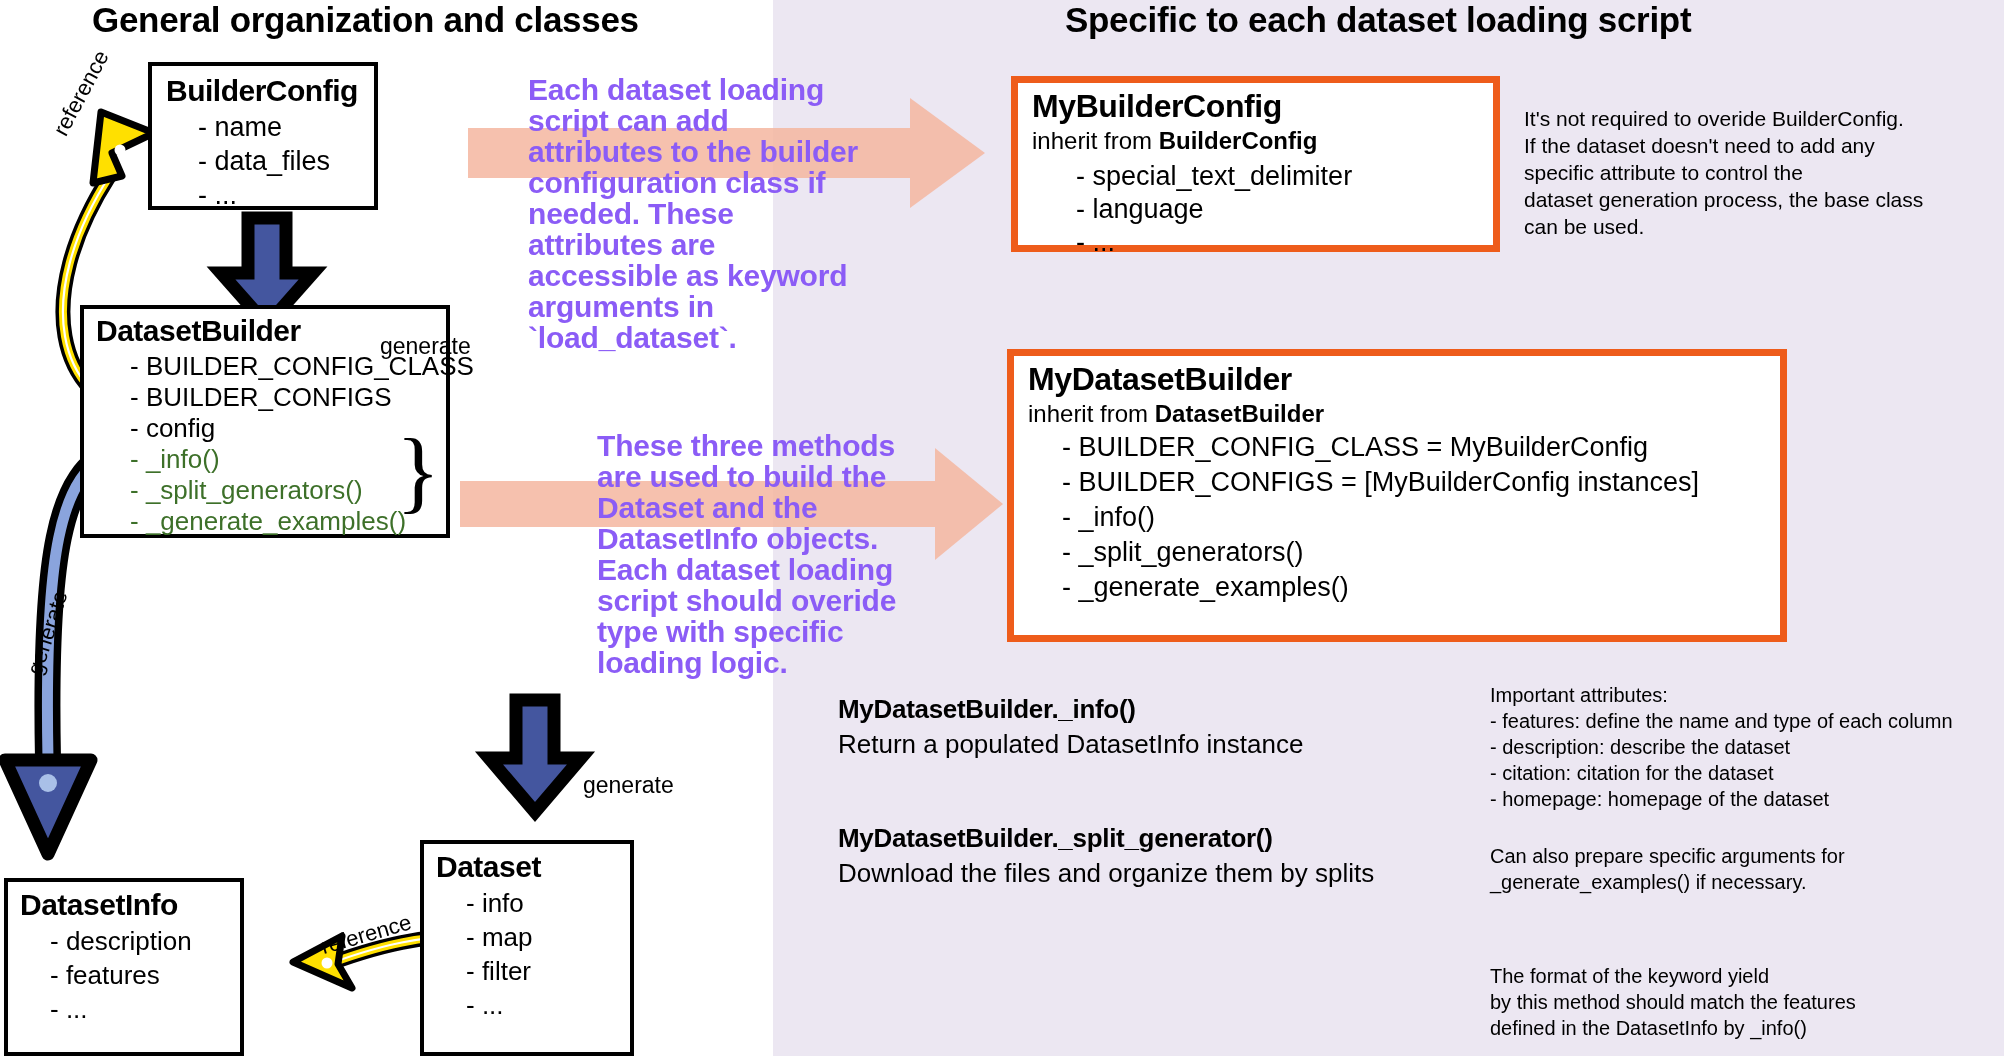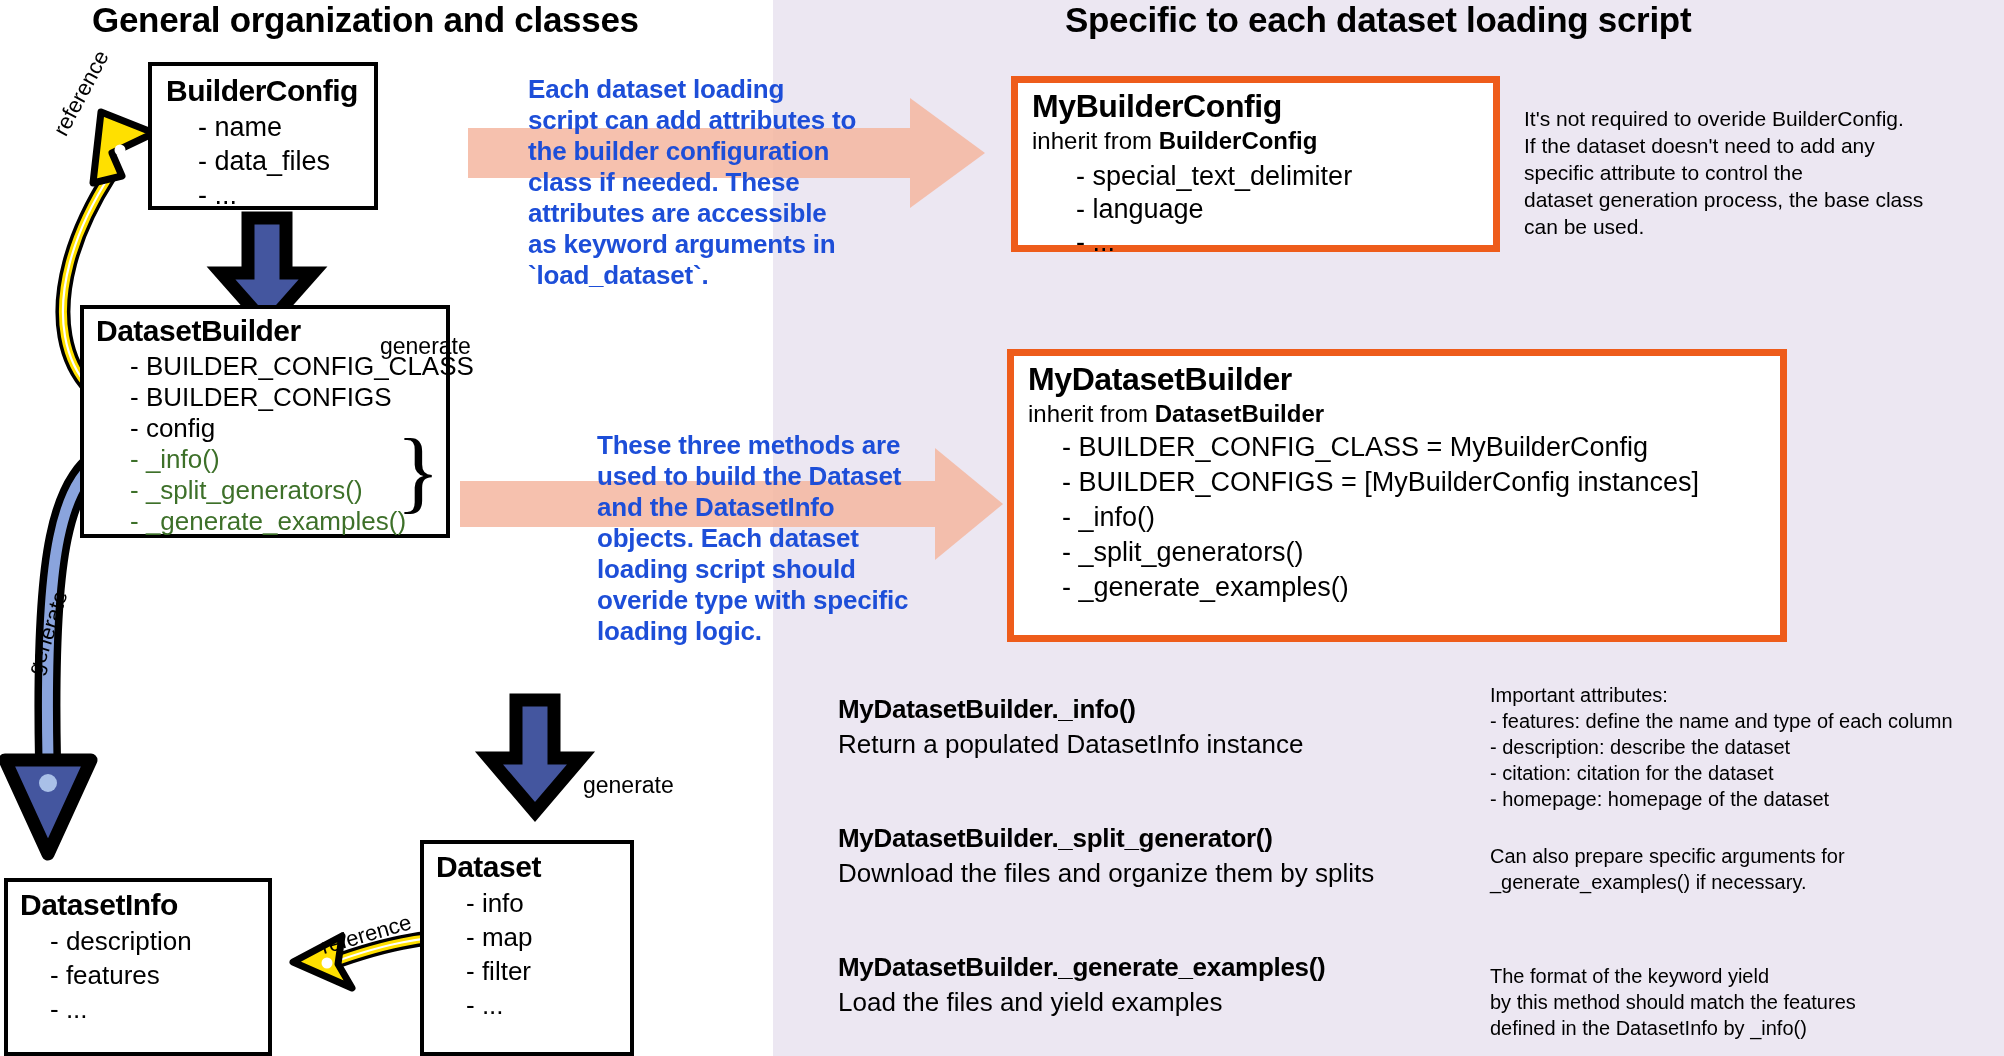"Each dataset loading script can" .greenblock { color: #1d4ed8 -> #8b5cf6; font-size: 26px -> 30px }
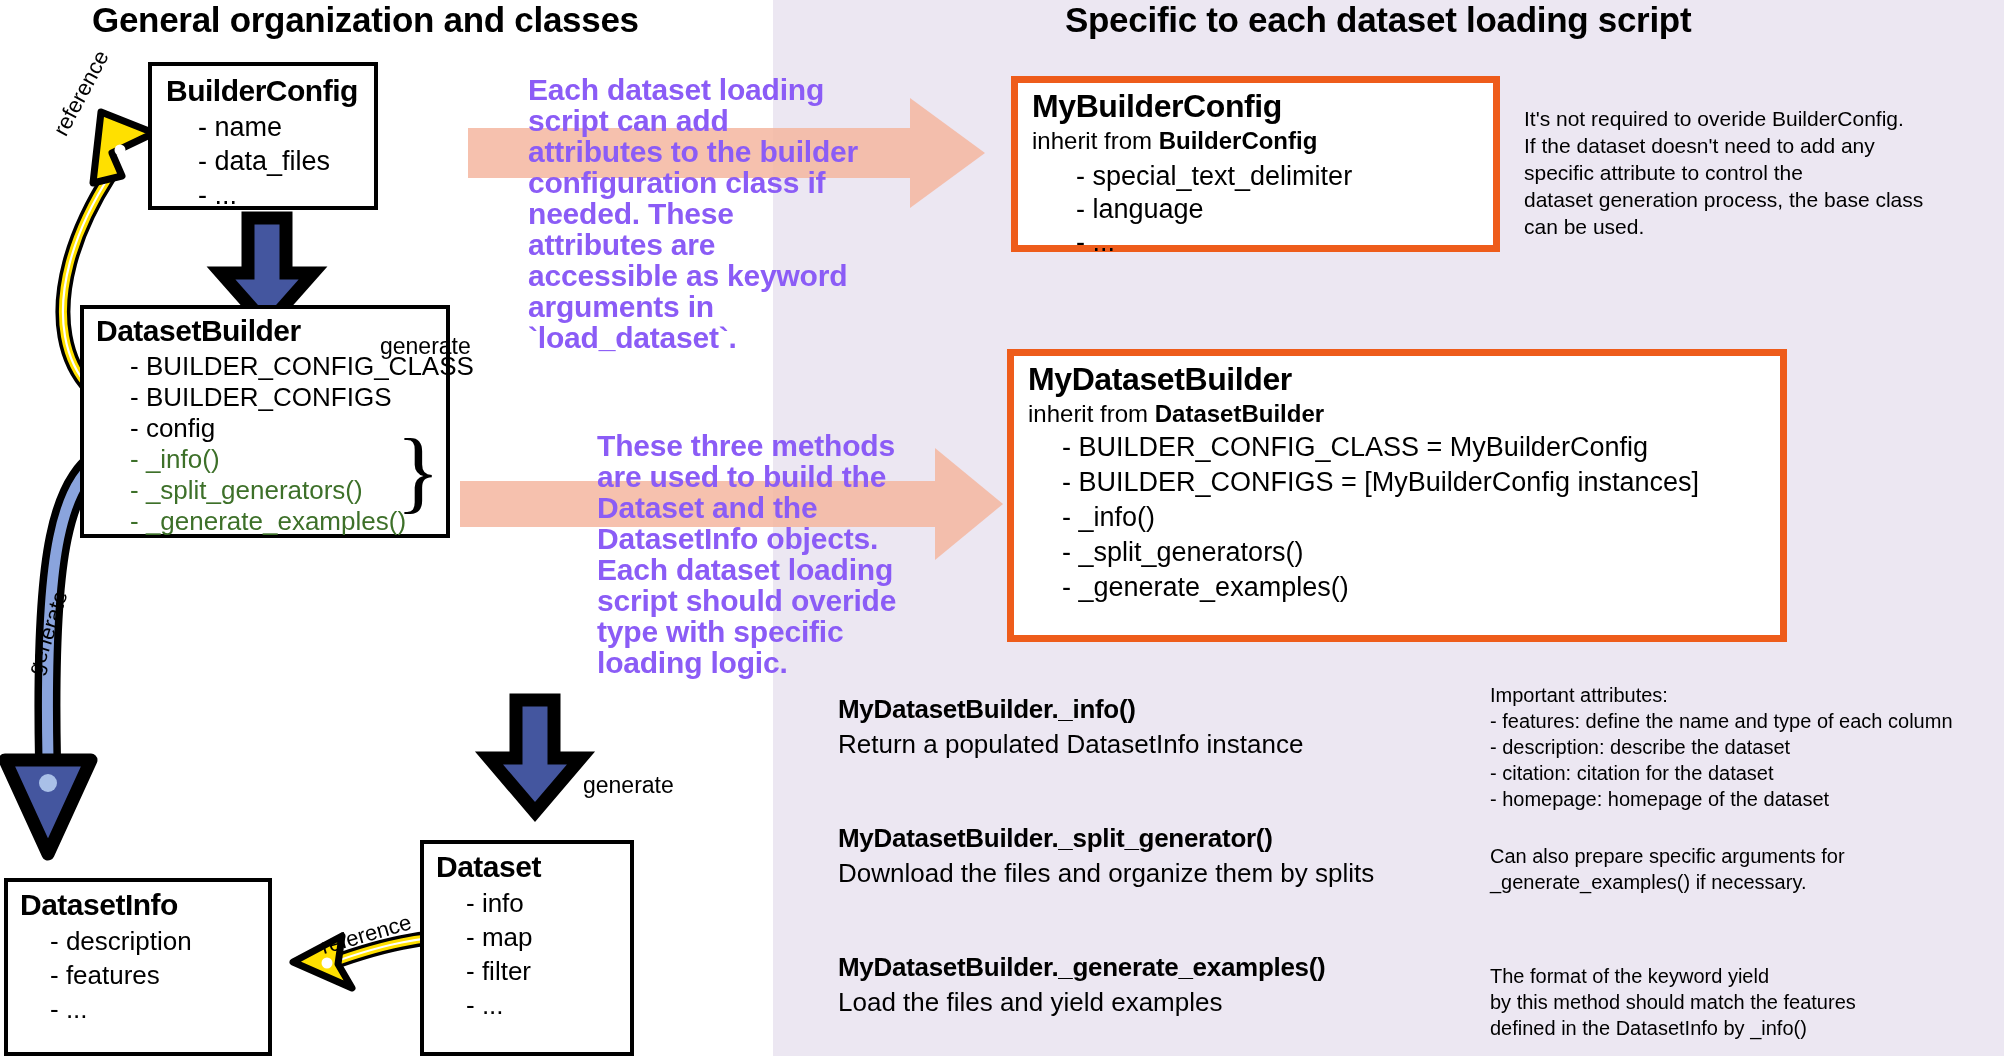"DatasetInfo" #box-datasetinfo { width: 268px -> 240px }
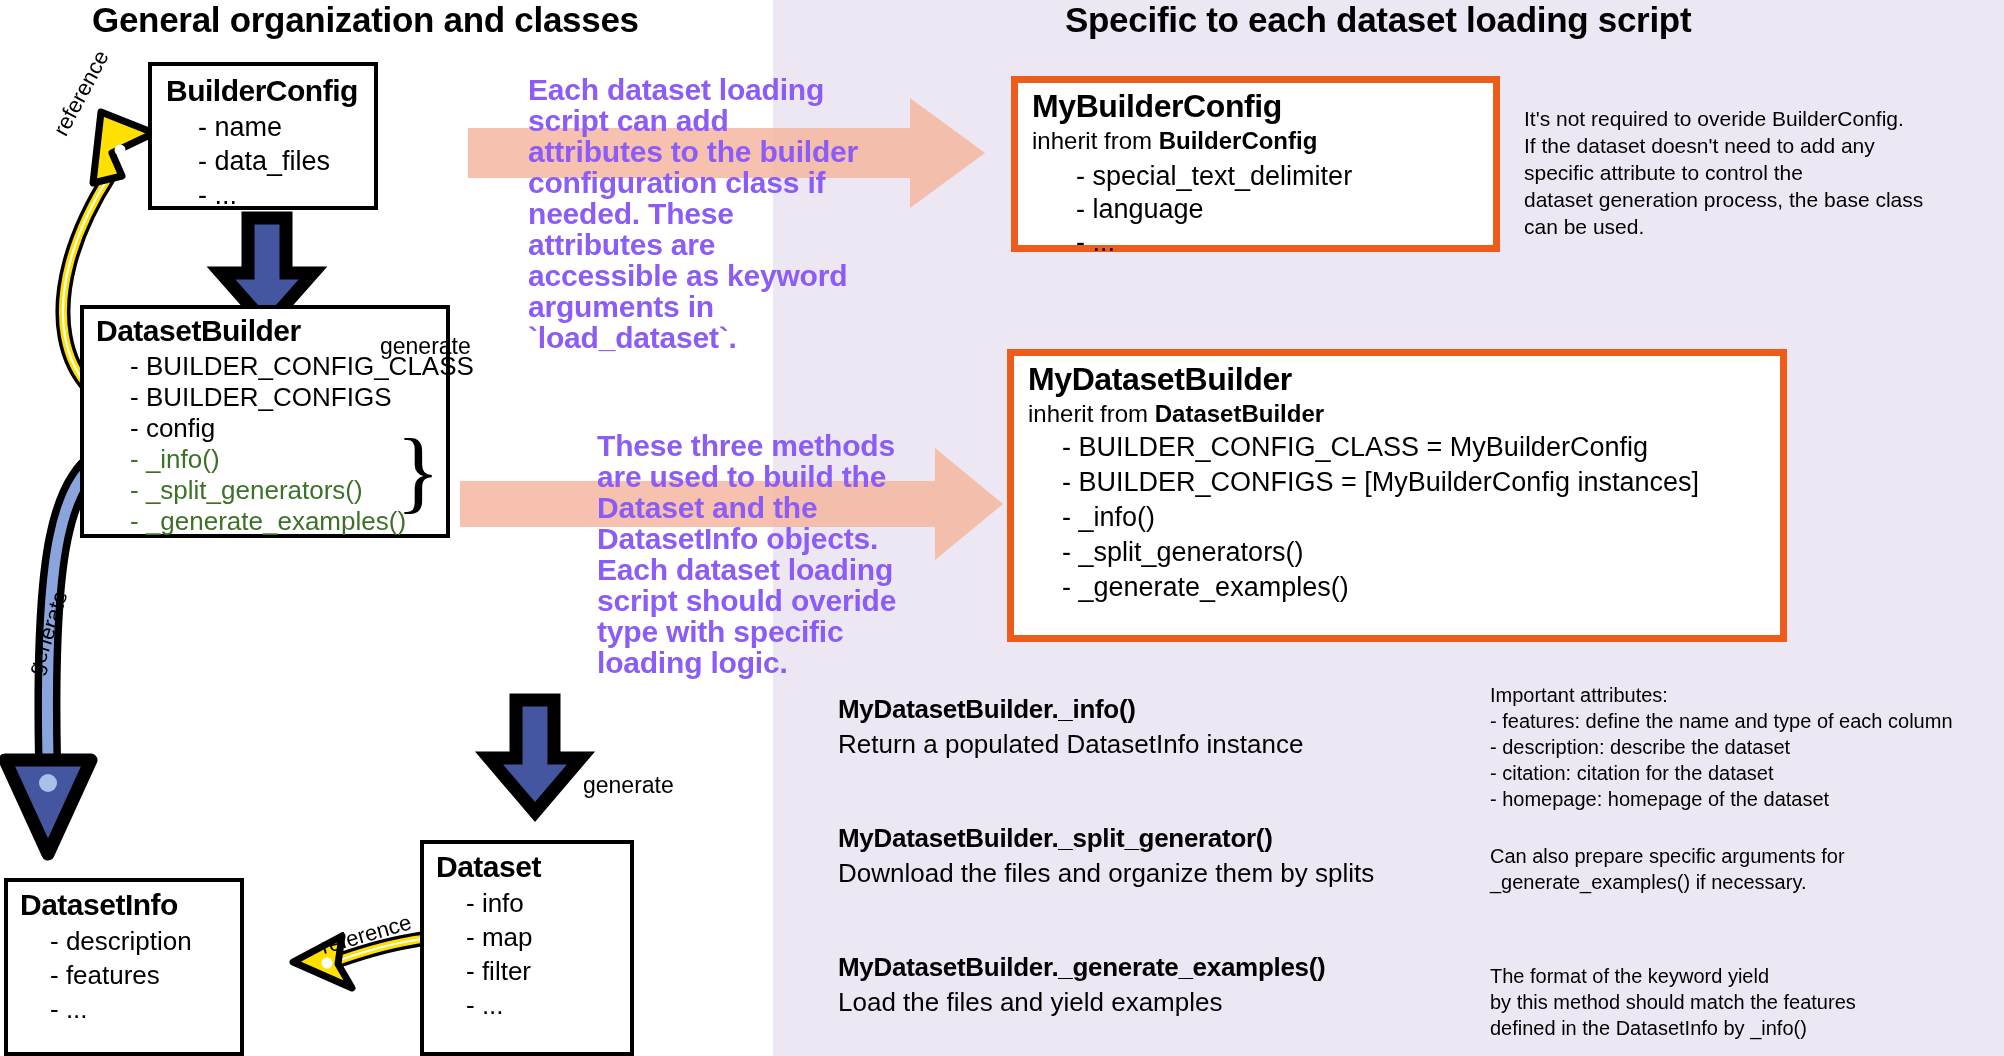"MyDatasetBuilder._generate_examples()" div.methodblock { html: <div> <div>MyDatasetBuilder._generate_examples()</div> <div>Load the files and yield examples</div> </div> -> none }
